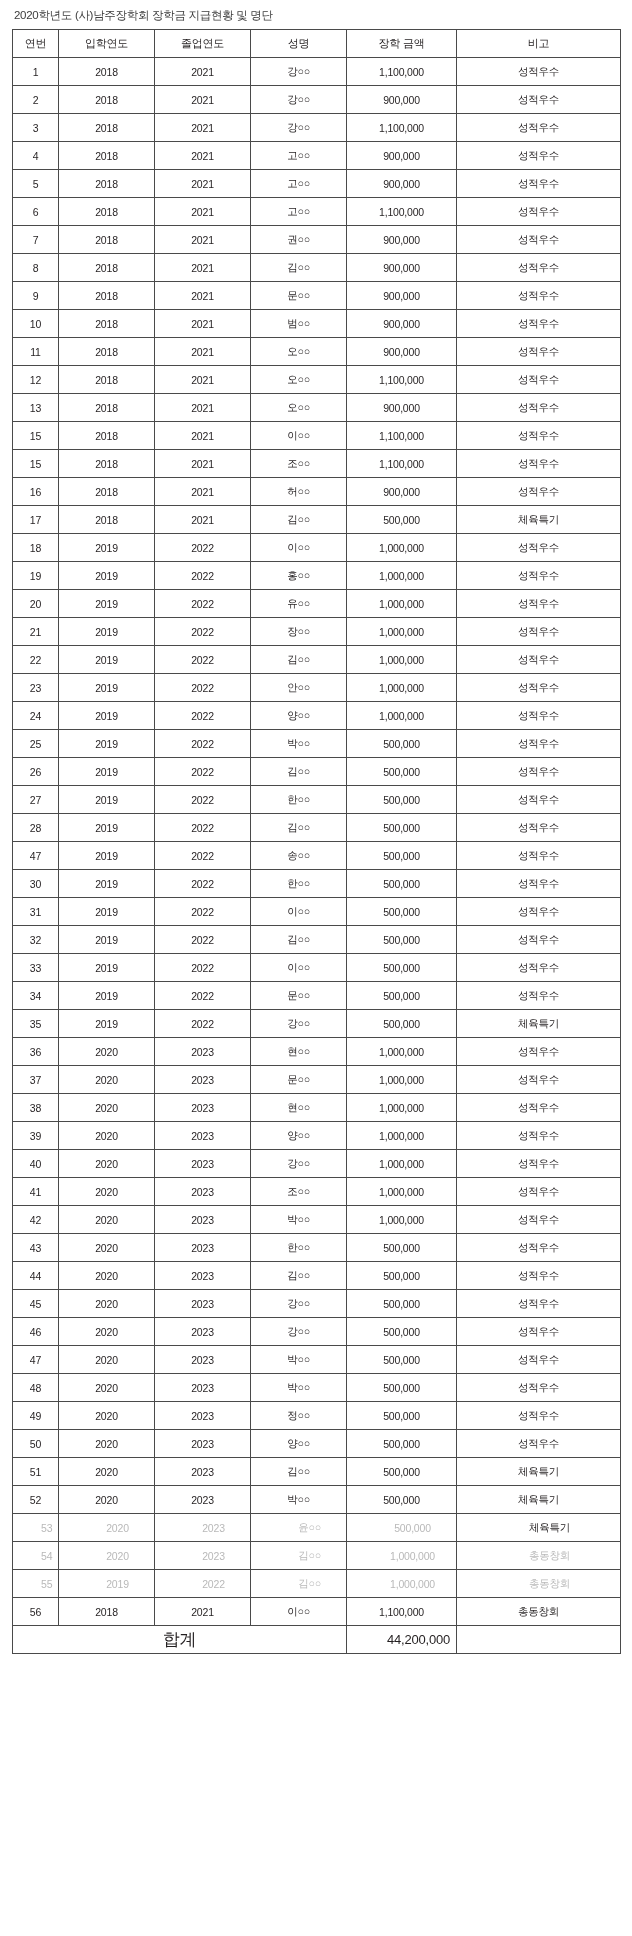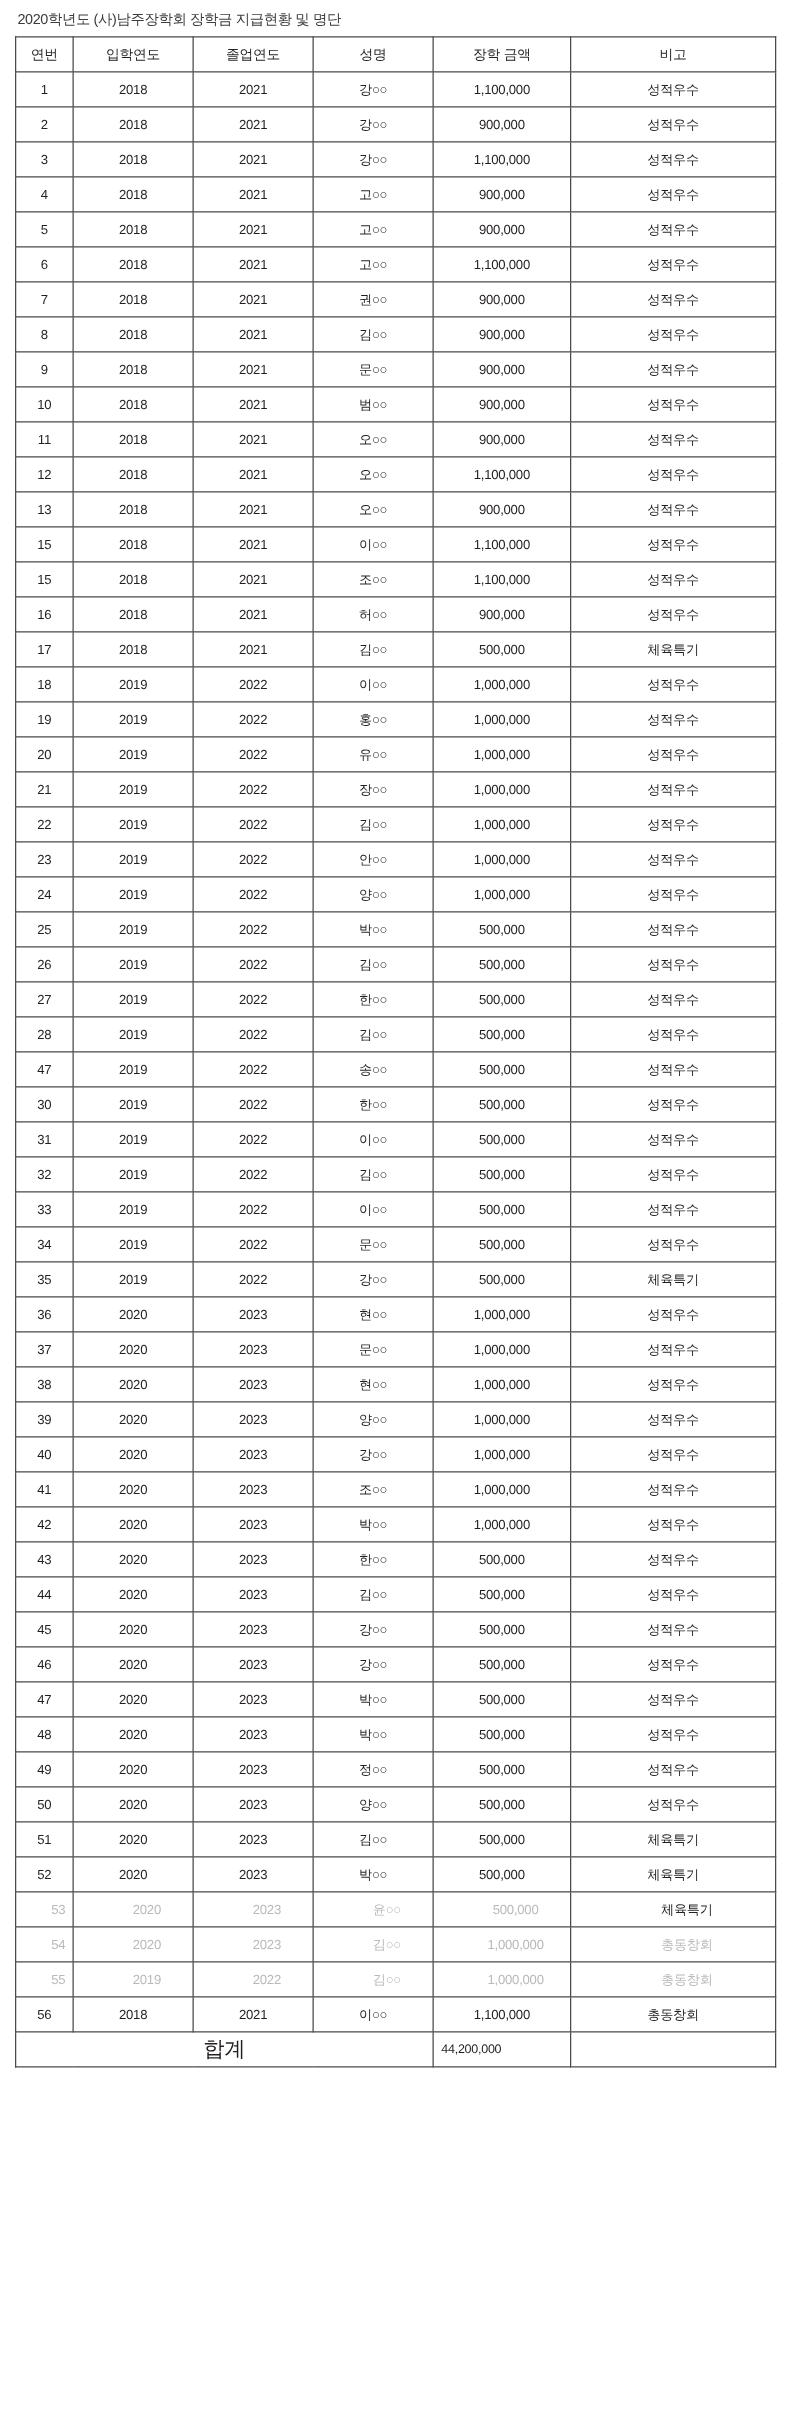"44,200,000" tfoot td.total-amt { font-size: 10px -> 13px; text-align: left -> right }
